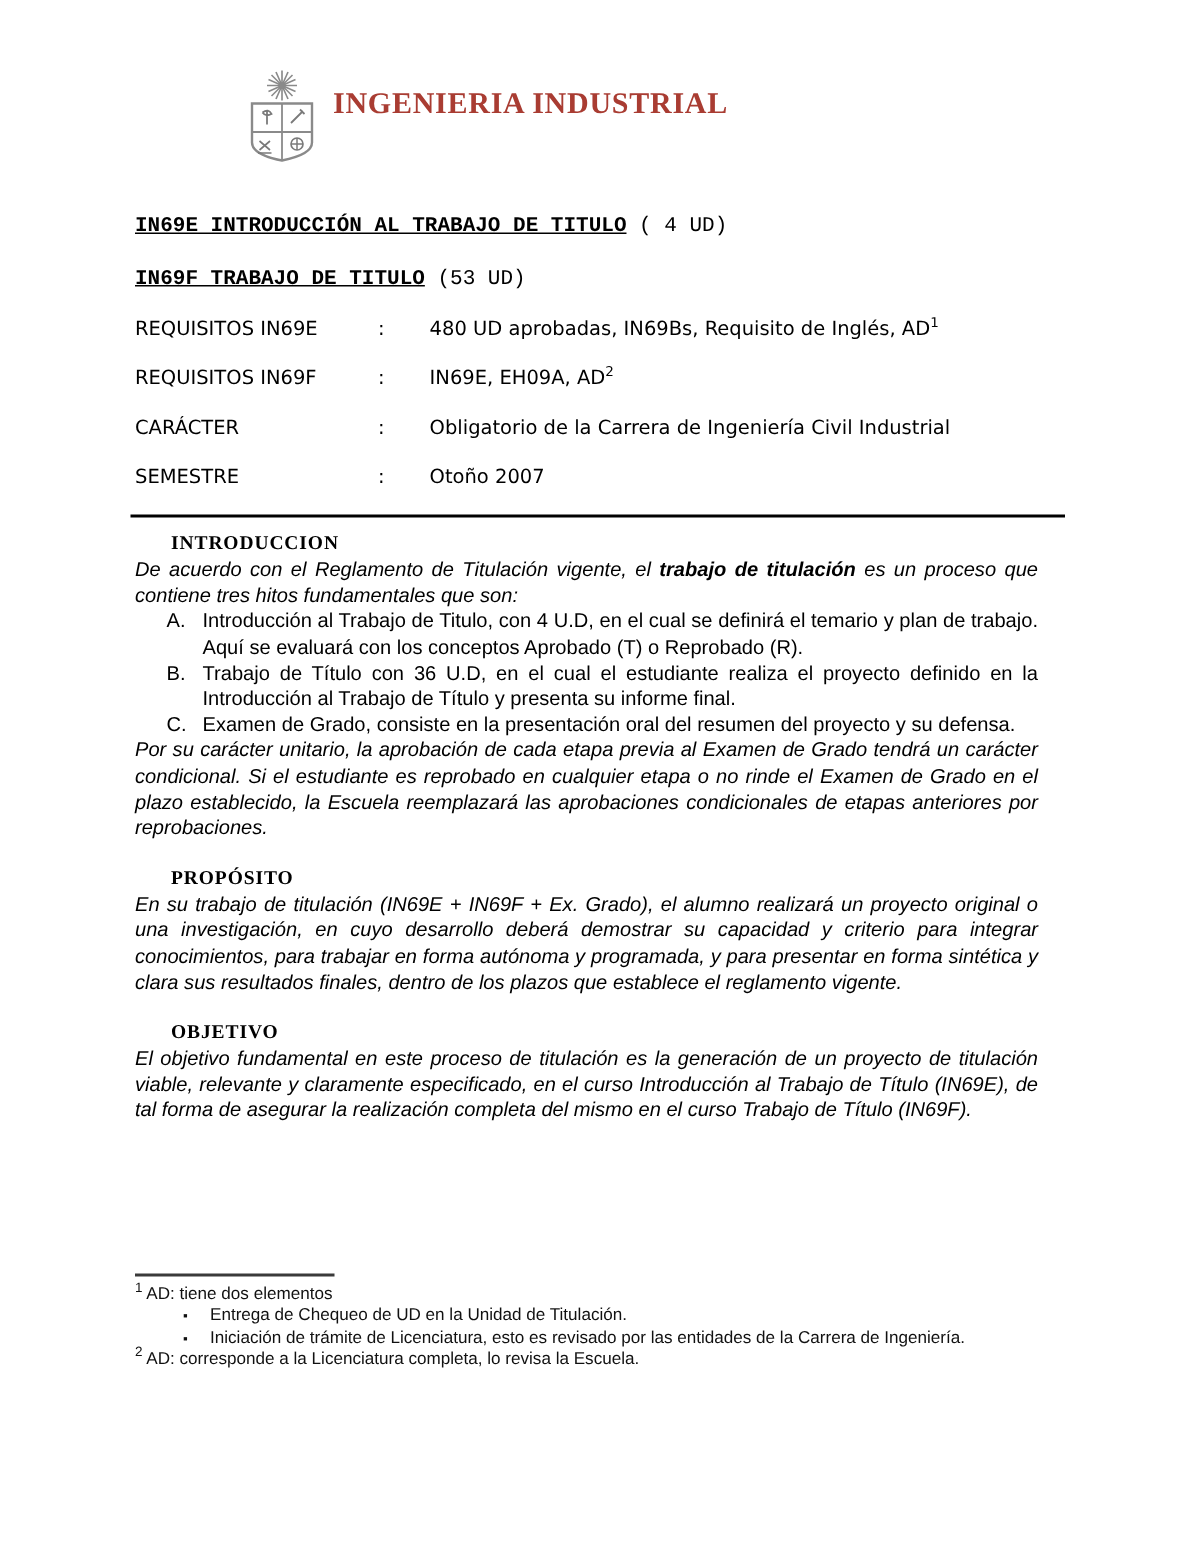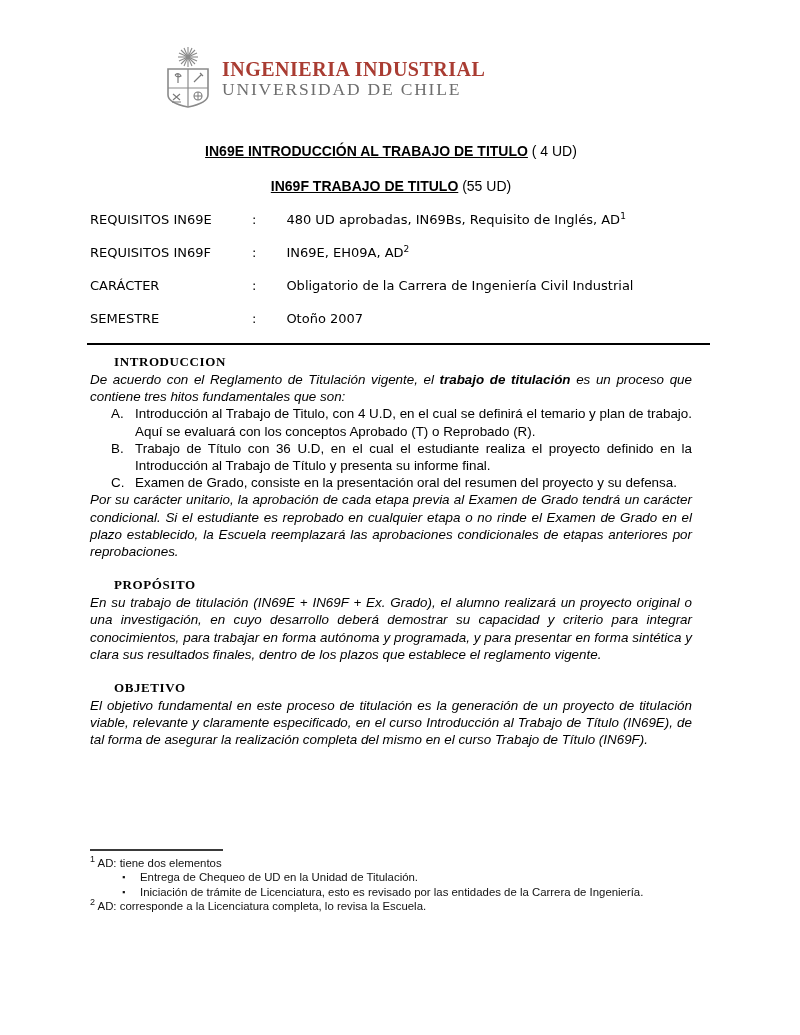"UNIVERSIDAD DE CHILE" div.logo-line2 { html: <div>UNIVERSIDAD DE CHILE</div> -> none }
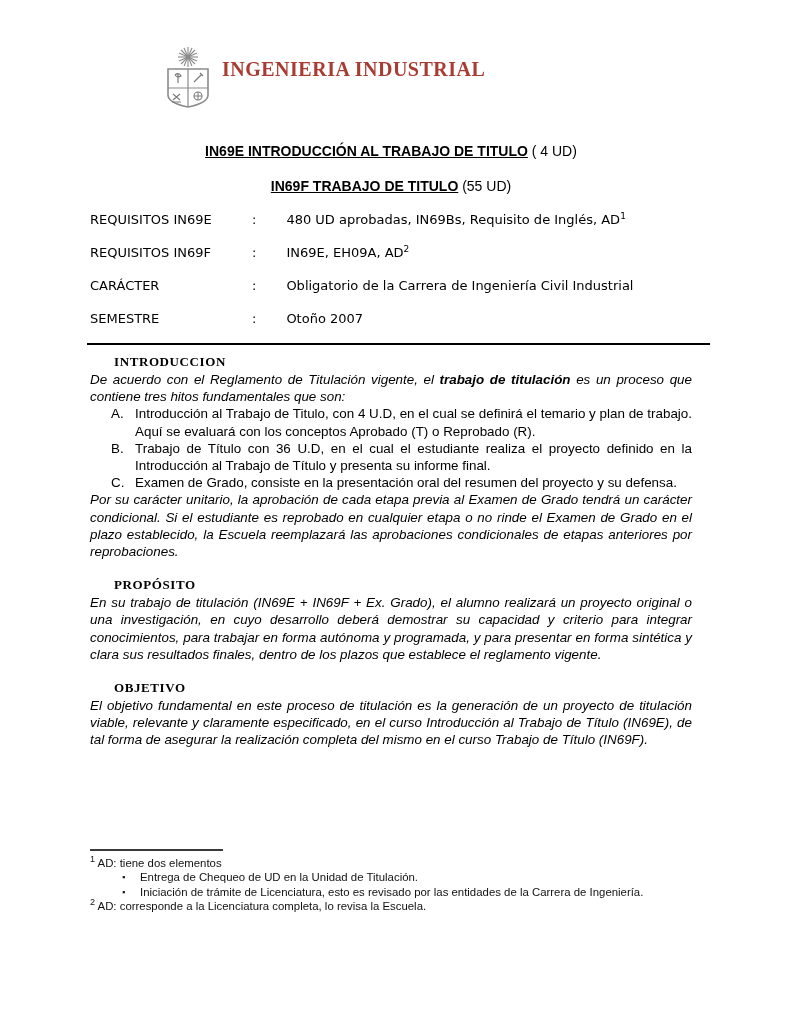"IN69E INTRODUCCIÓN AL TRABAJO DE" .titles { font-family: Liberation Sans, sans-serif -> Liberation Mono, monospace; text-align: center -> none }
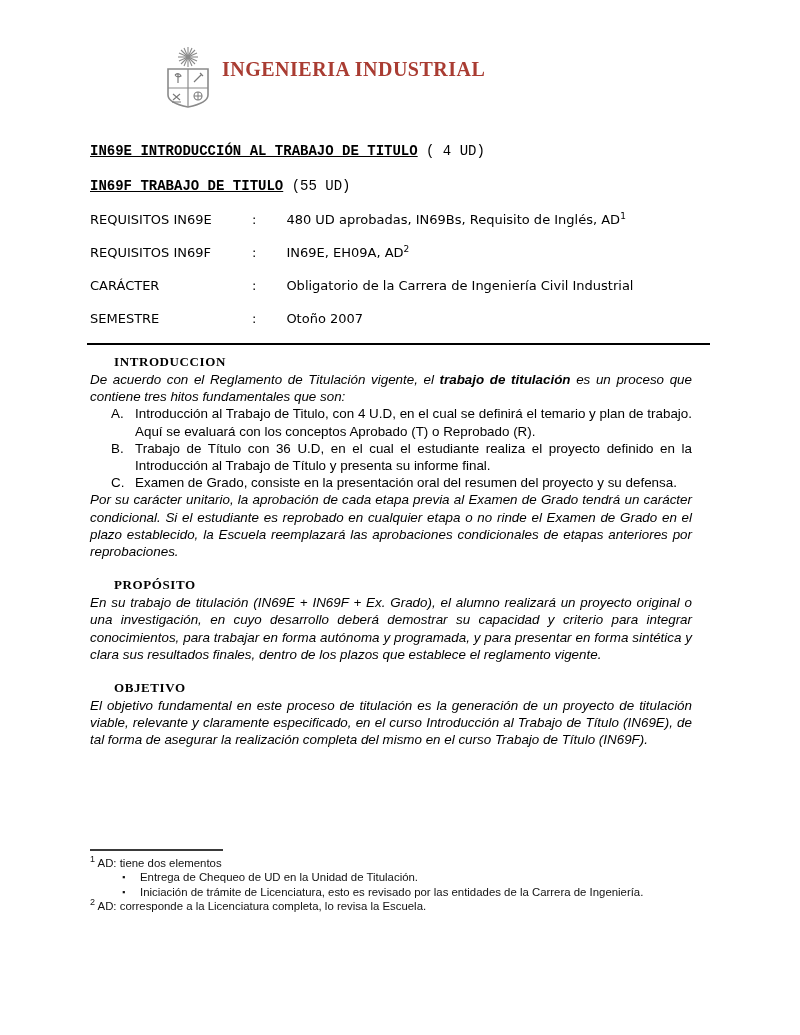"(55 UD)" span.title-suffix { text: 55 -> 53 }
